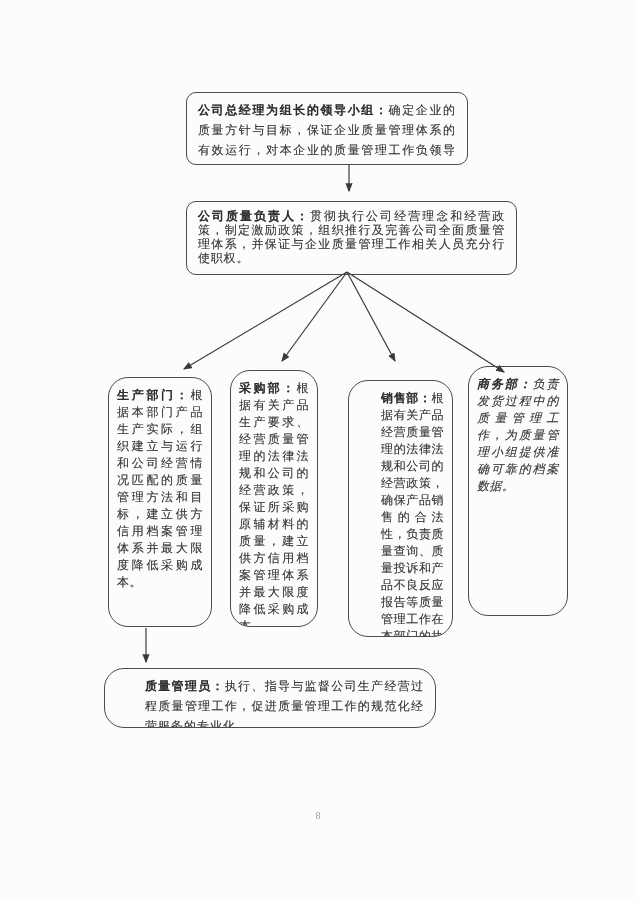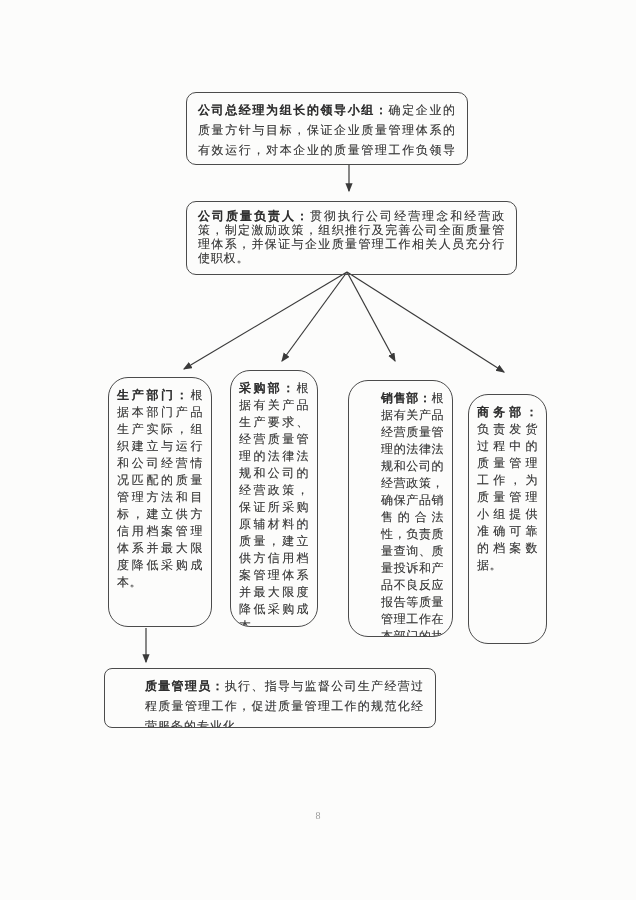"商务部：负责发货过程中的质量管理工作，为质量管理小组提供准确可靠的档案数据。" .dept-d { font-style: none -> italic; top: 394px -> 366px; width: 79px -> 100px }
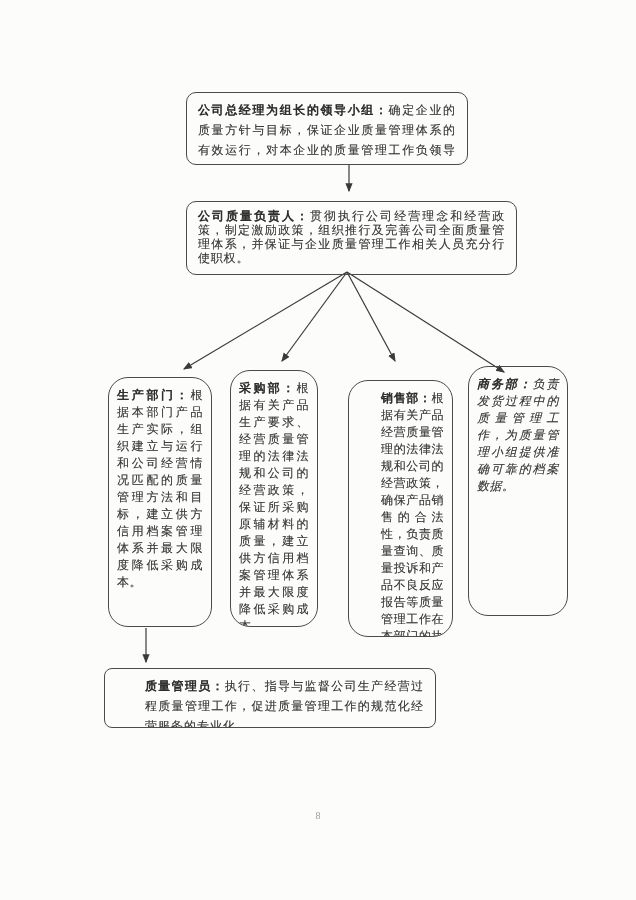"质量管理员：执行、指导与监督公司生产经营过程质量管理工作，促进质量管理工作的规范" .bottom-box { border-radius: 8px -> 20px }
